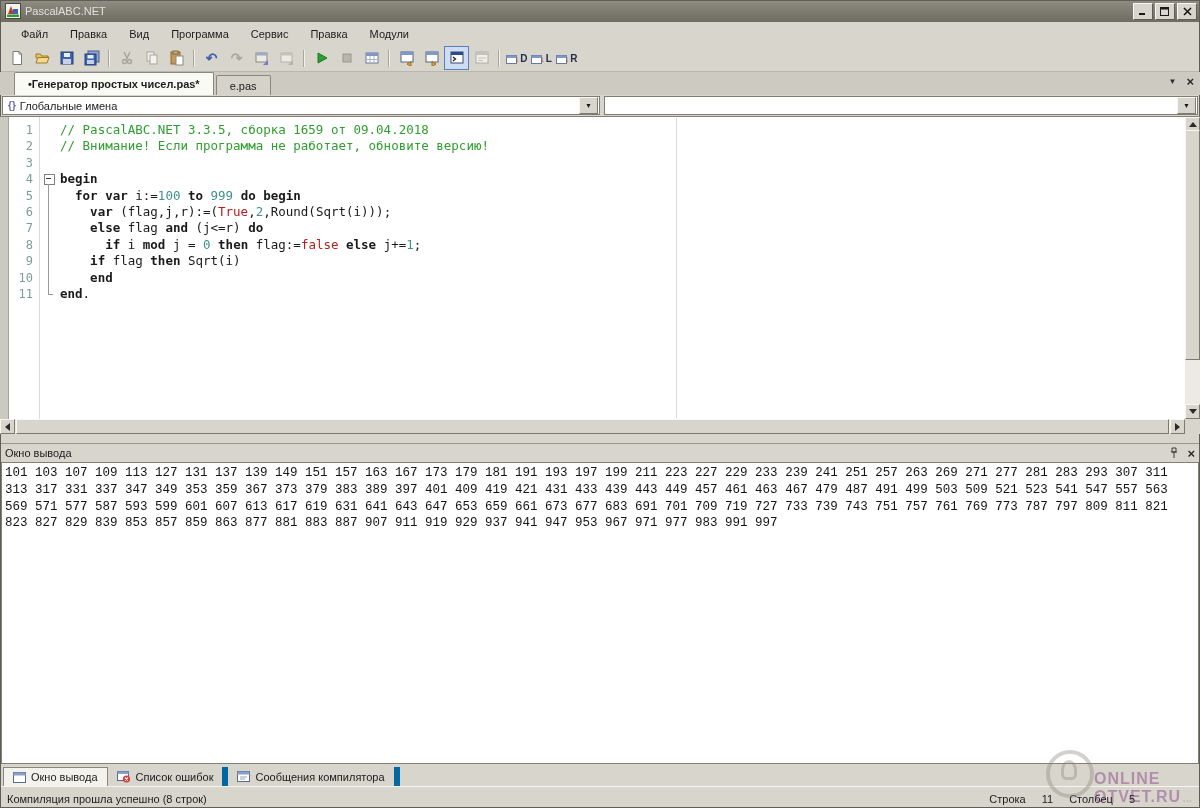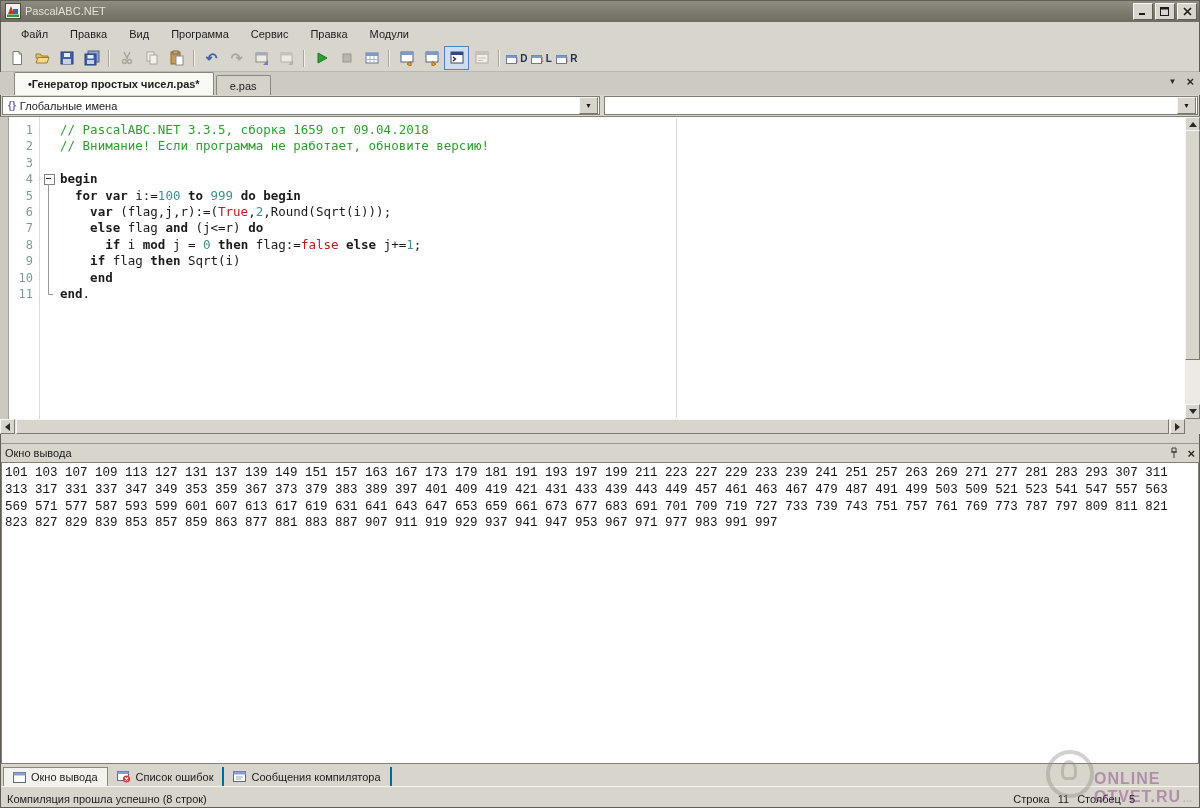"Список ошибок" .btab { border-right: 2px solid #0369a1 -> 6px solid #0369a1 }
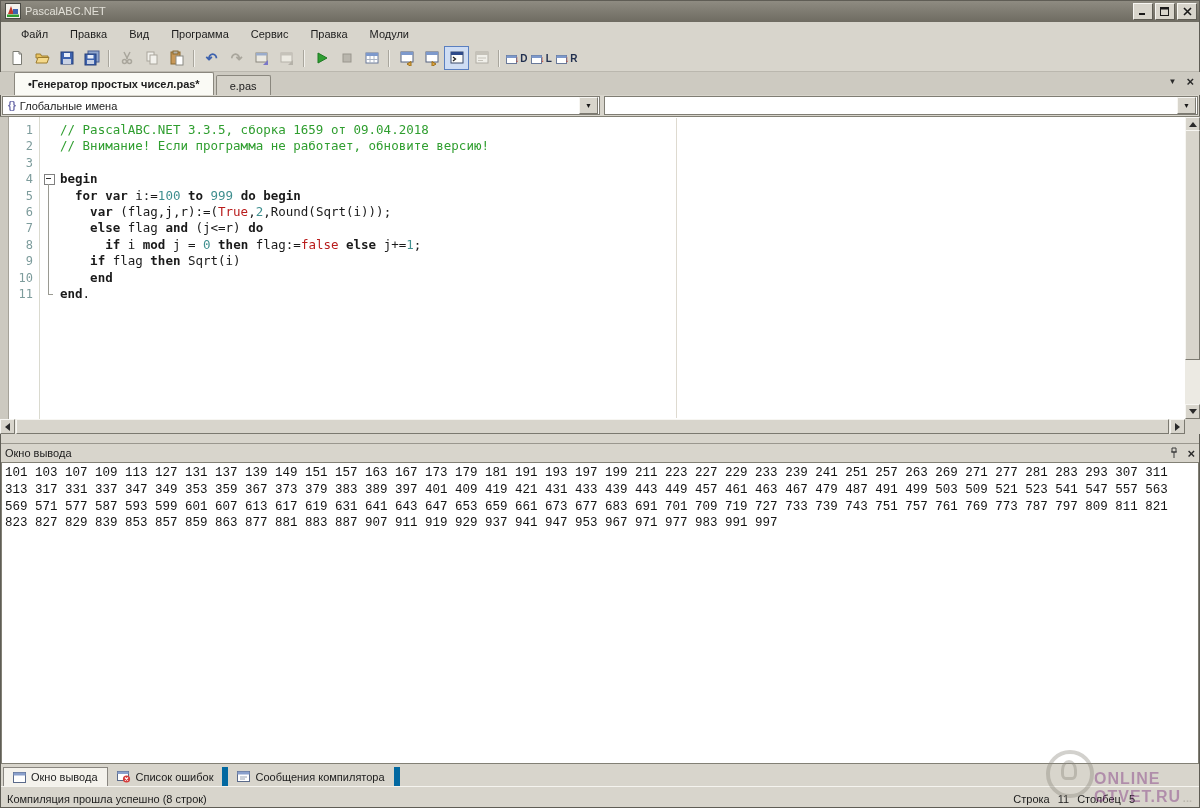"Строка" .status-pos { gap: 8px -> 16px }
